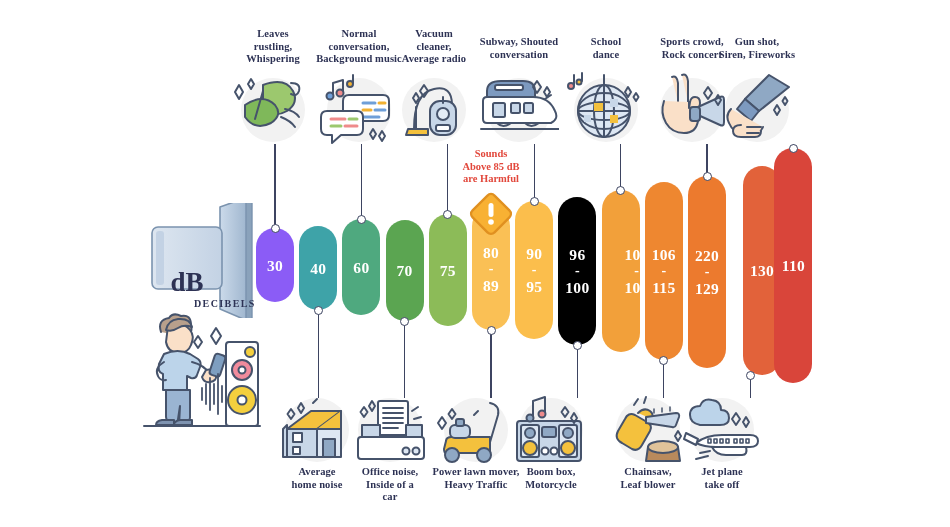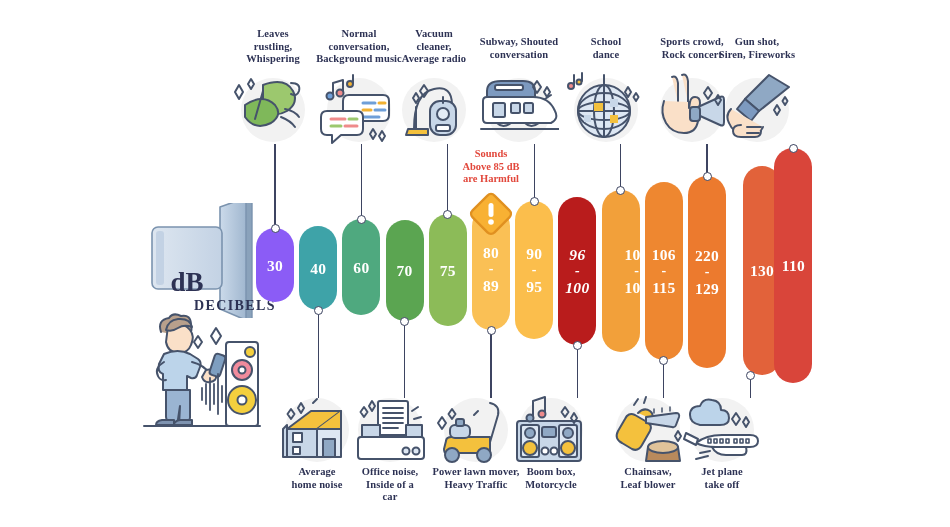"96" div.bar { background: #b91c1c -> #000000; font-style: italic -> none }
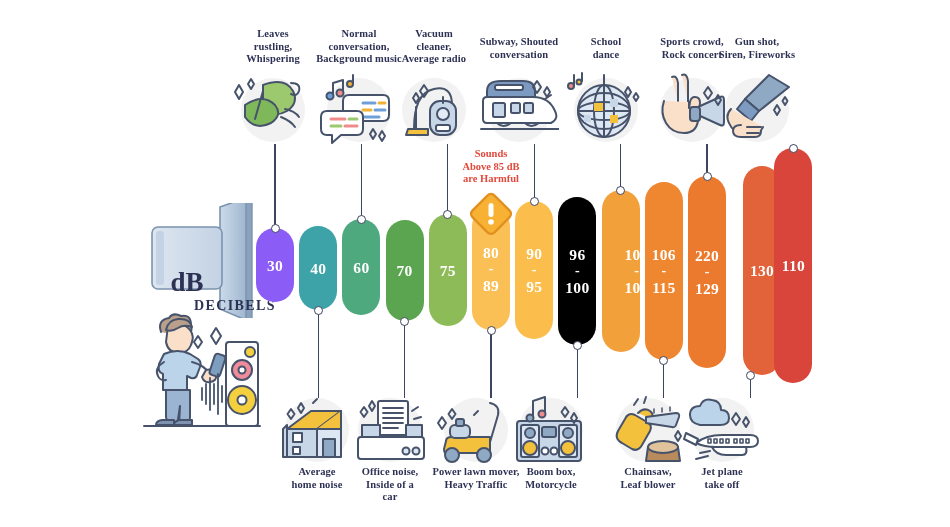"DECIBELS" .db-small { font-size: 14px -> 10px }
